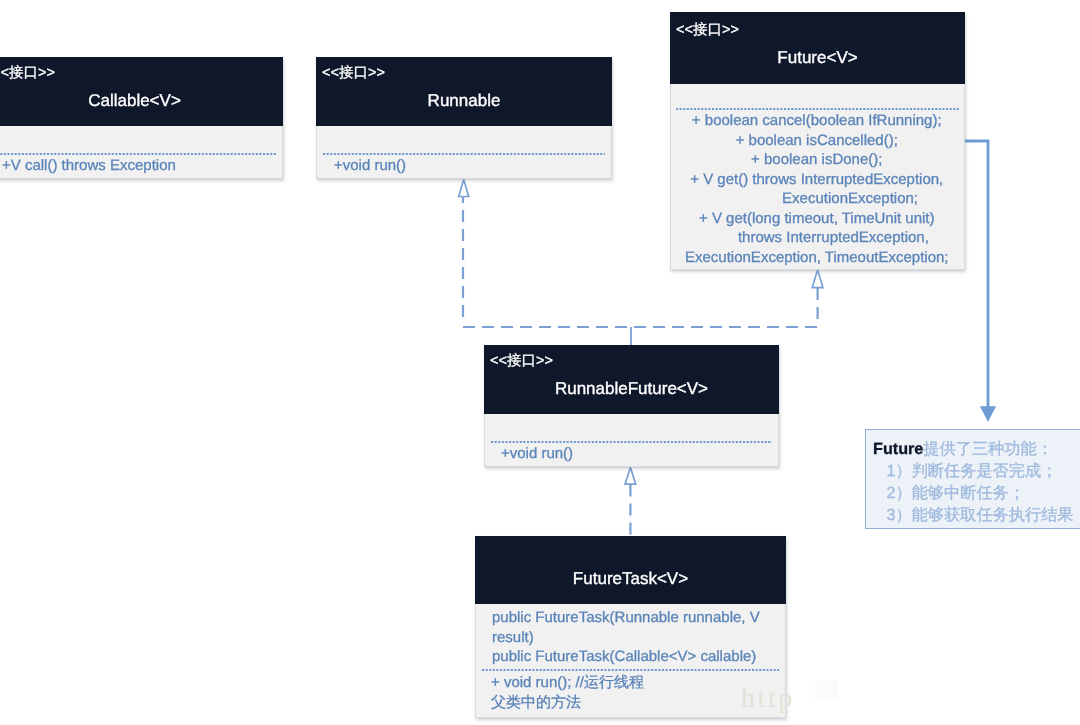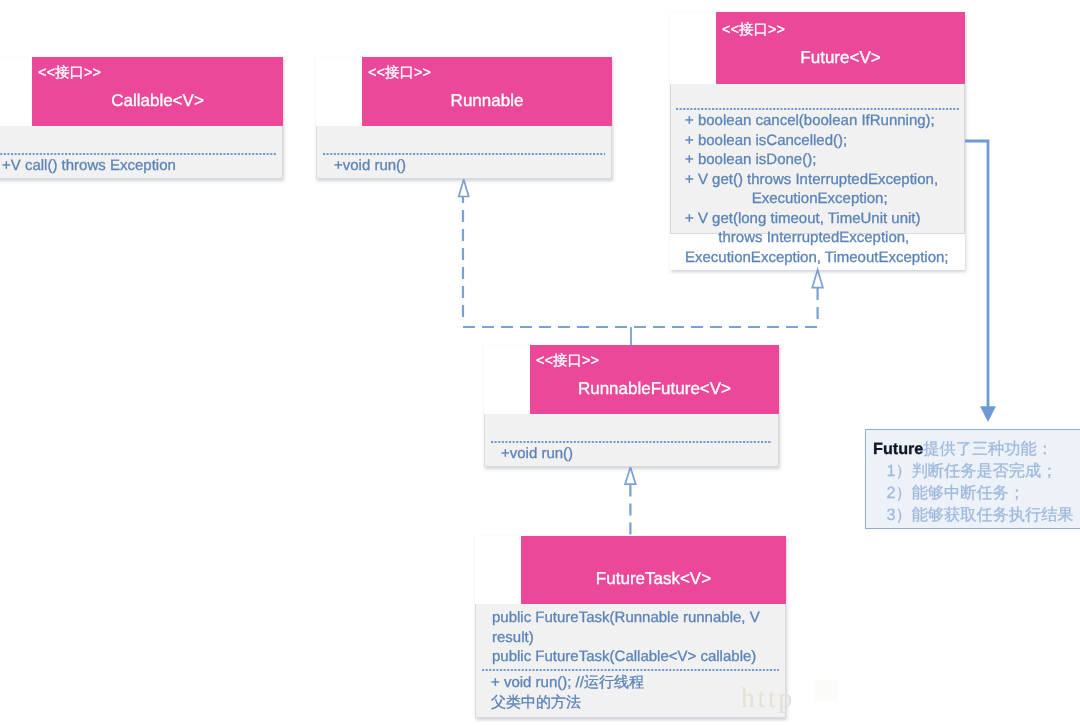"<<接口>>" .hdr { background: #ec4899 -> #0f172a; margin-left: 46px -> none }
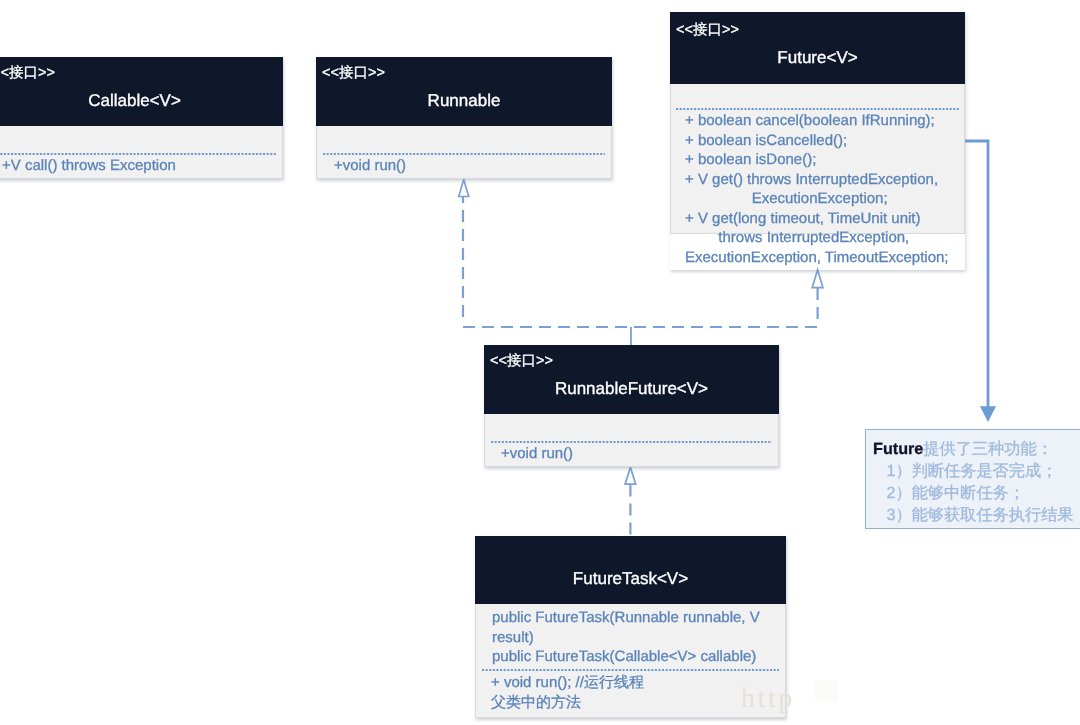"+ boolean cancel(boolean IfRunning);" div.bdy { height: 150px -> 186px; text-align: none -> center }
